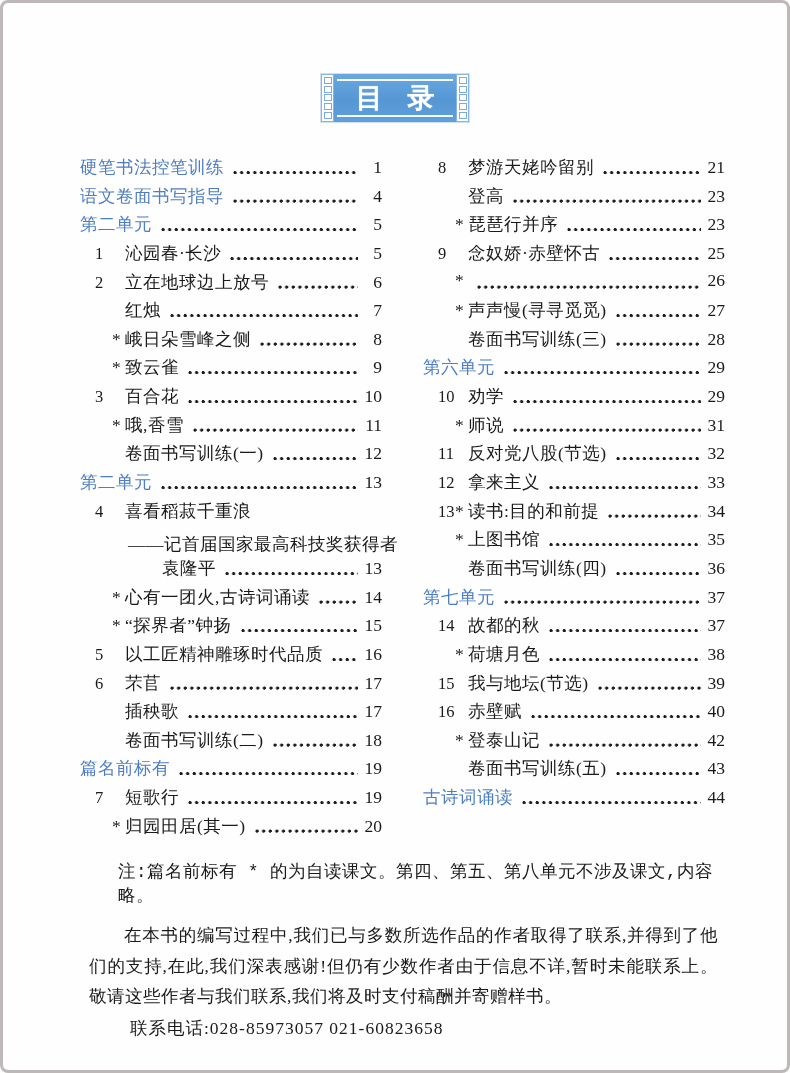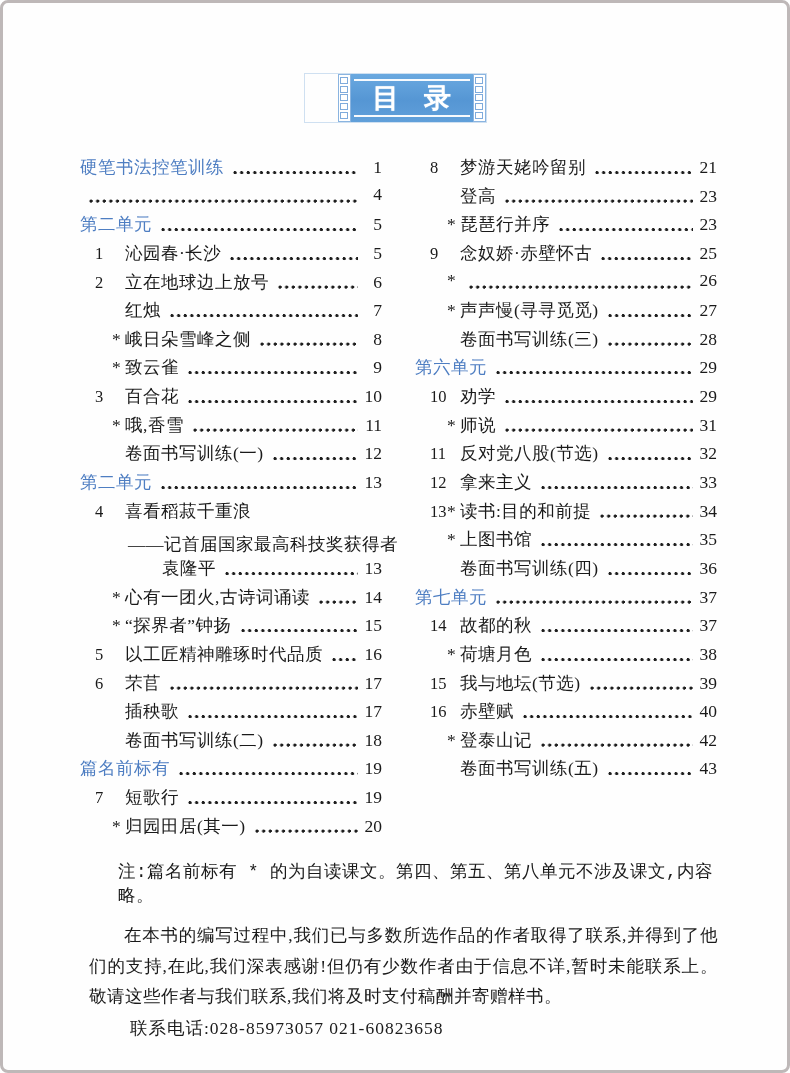"目 录" .banner { padding-left: 33px -> none }
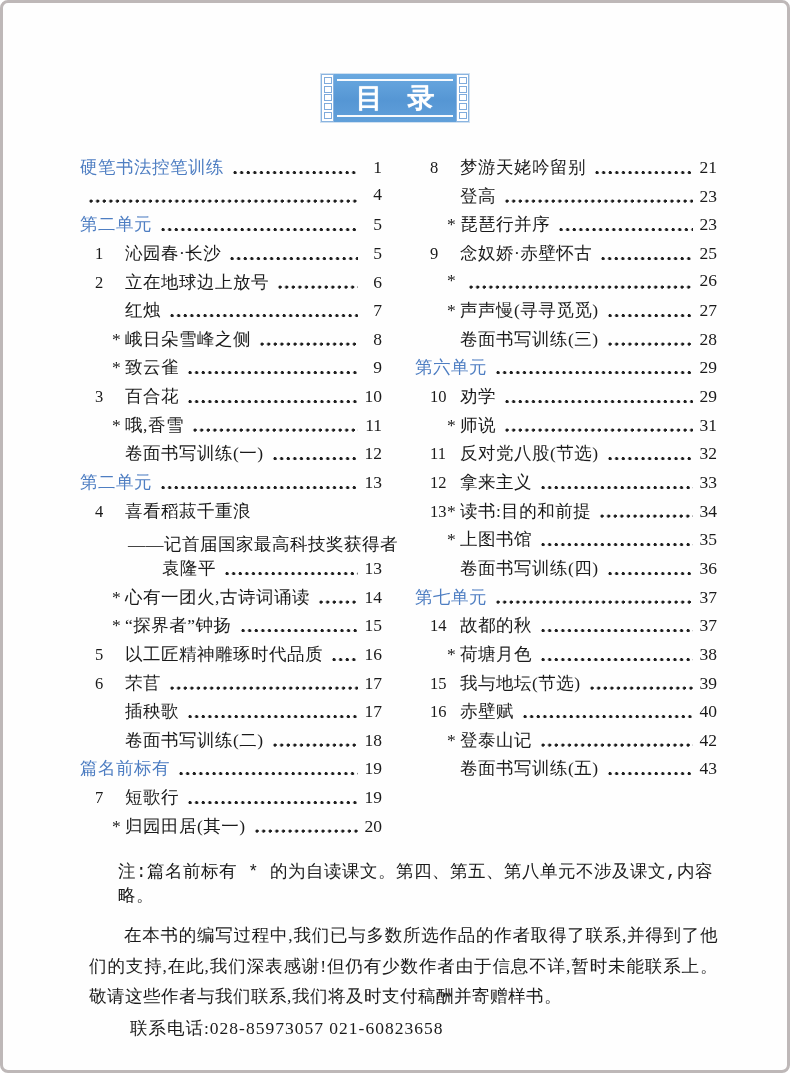"硬笔书法控笔训练" .columns { gap: none -> 8px }
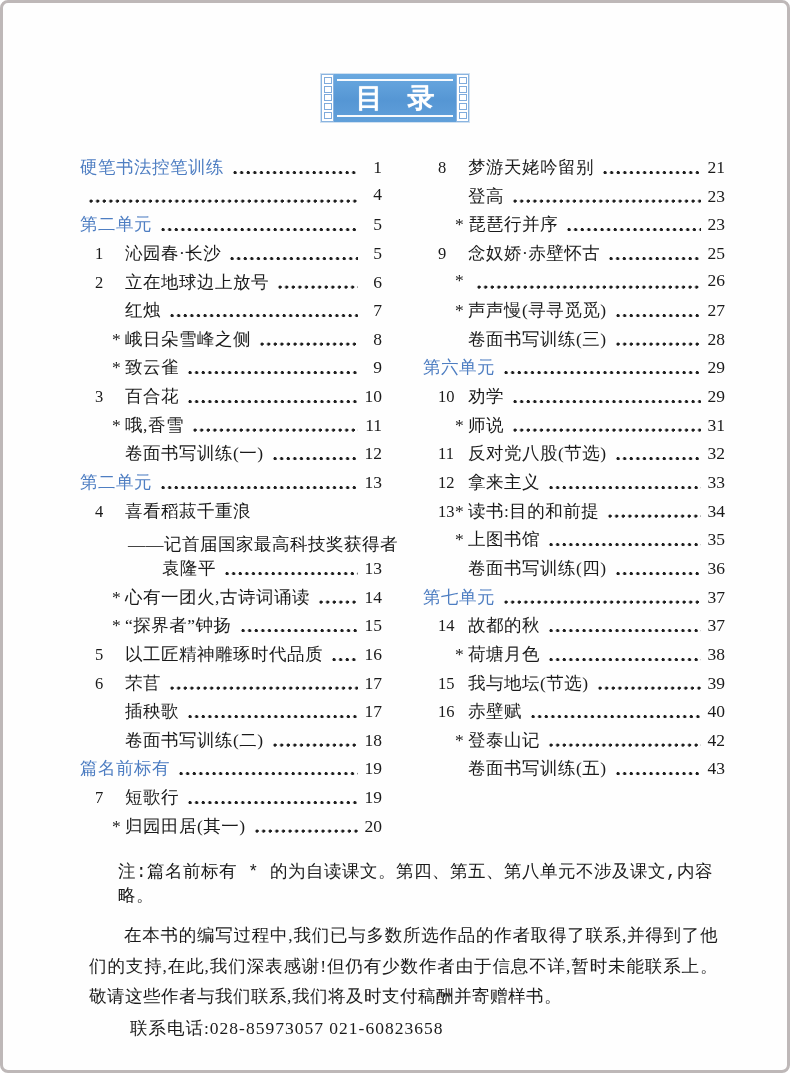"语文卷面书写指导" span.title { html: none -> <span>语文卷面书写指导</span> }
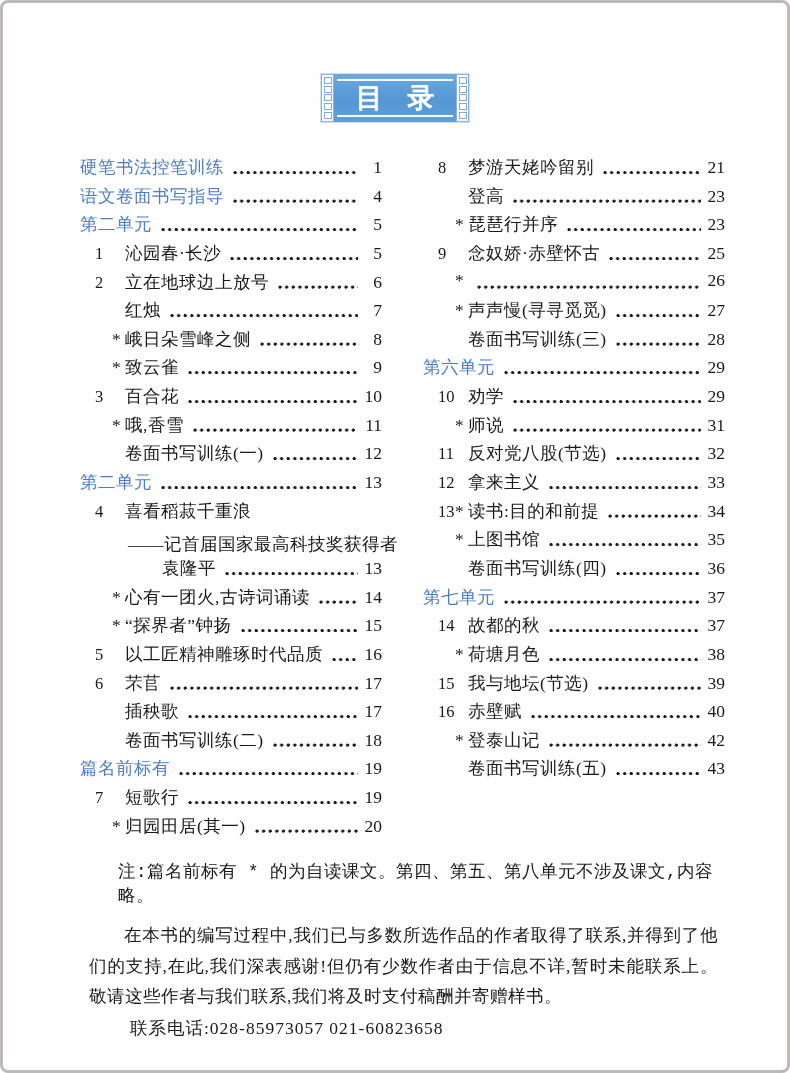"古诗词诵读" div.row { html: none -> <div> <span>古诗词诵读</span> <span></span> <span>44</span> </div> }
